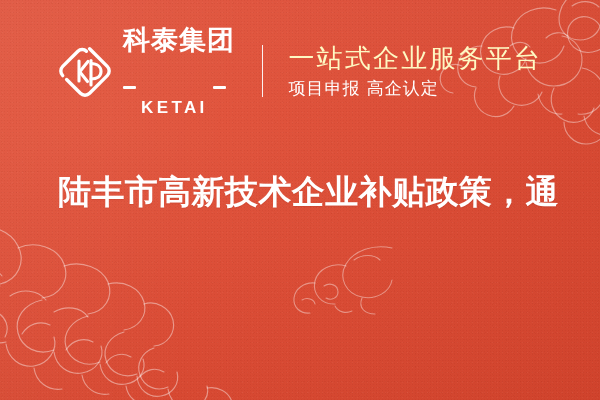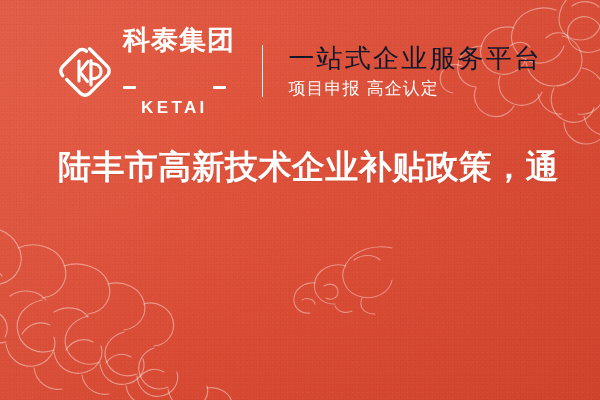"一站式企业服务平台" .tagline-main { color: #0f172a -> #fef9c3 }
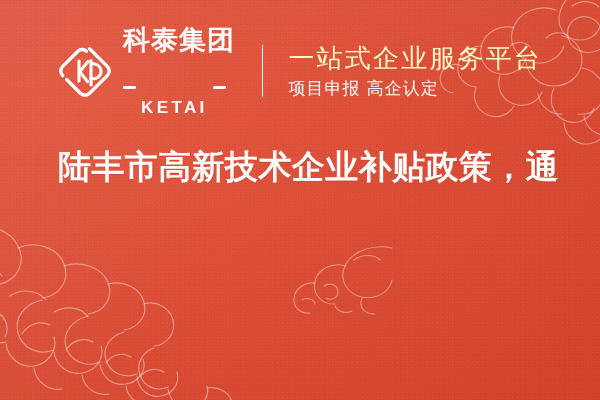"陆丰市高新技术企业补贴政策，通" .headline { top: 143px -> 168px }
